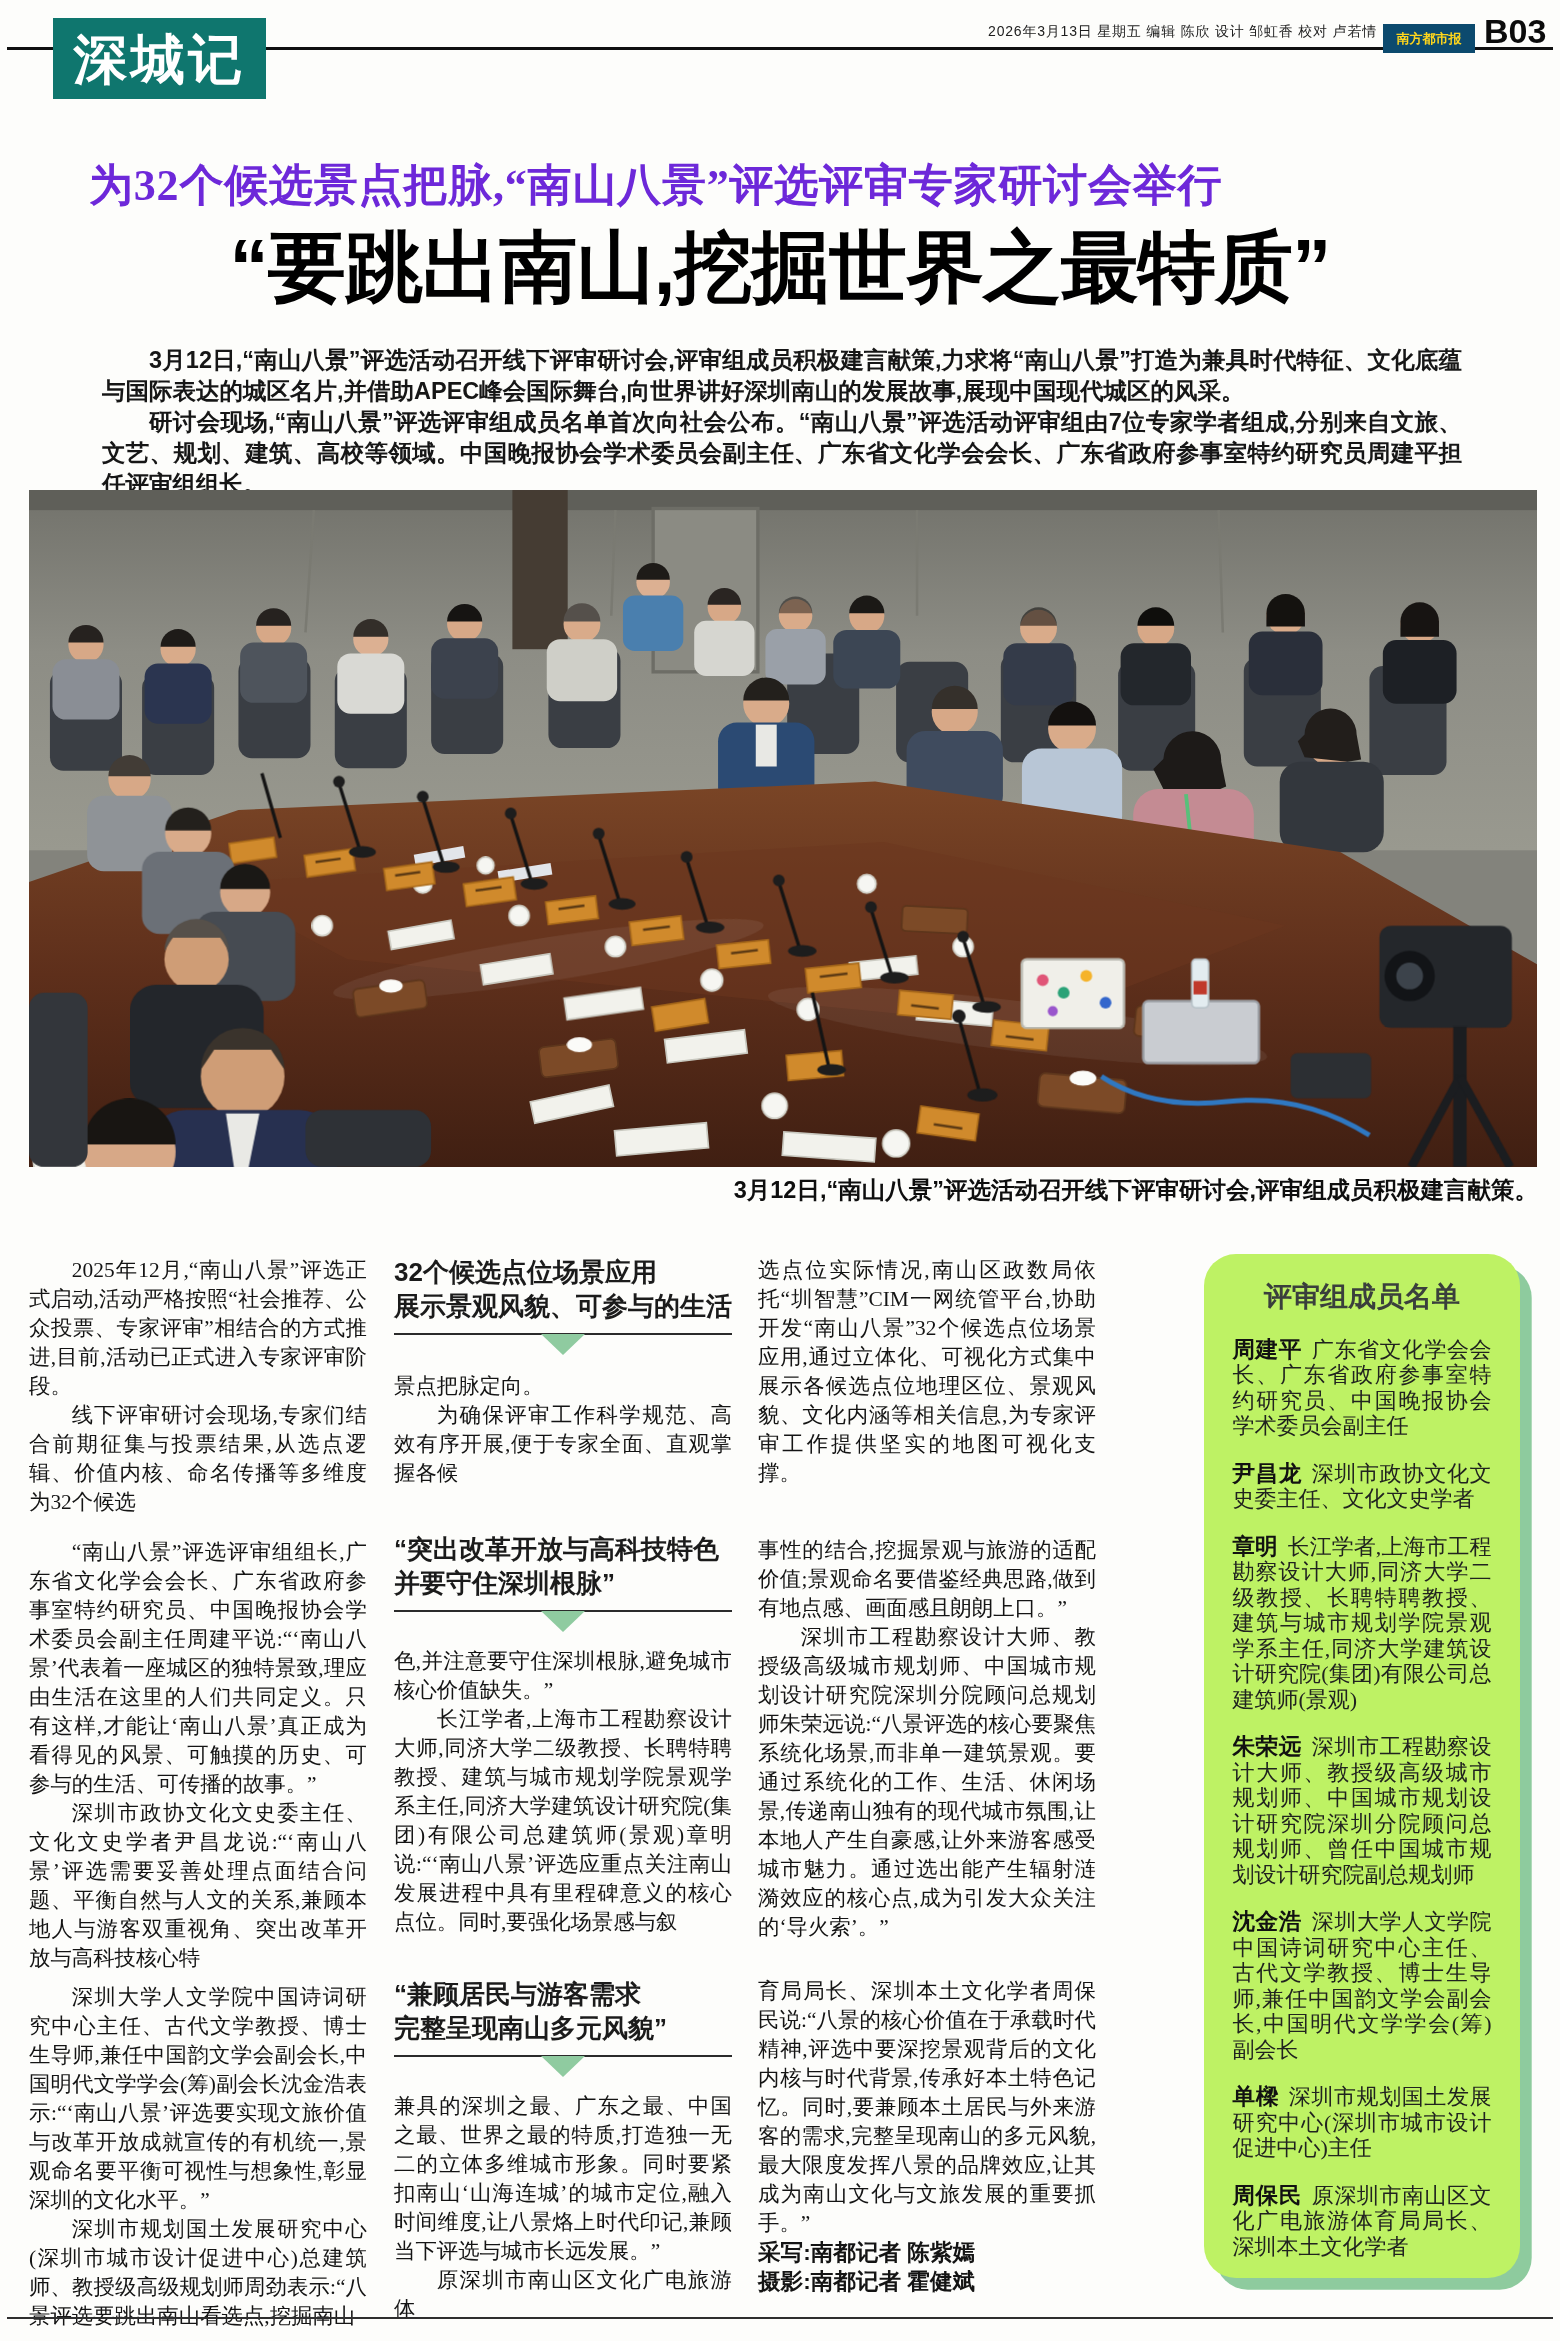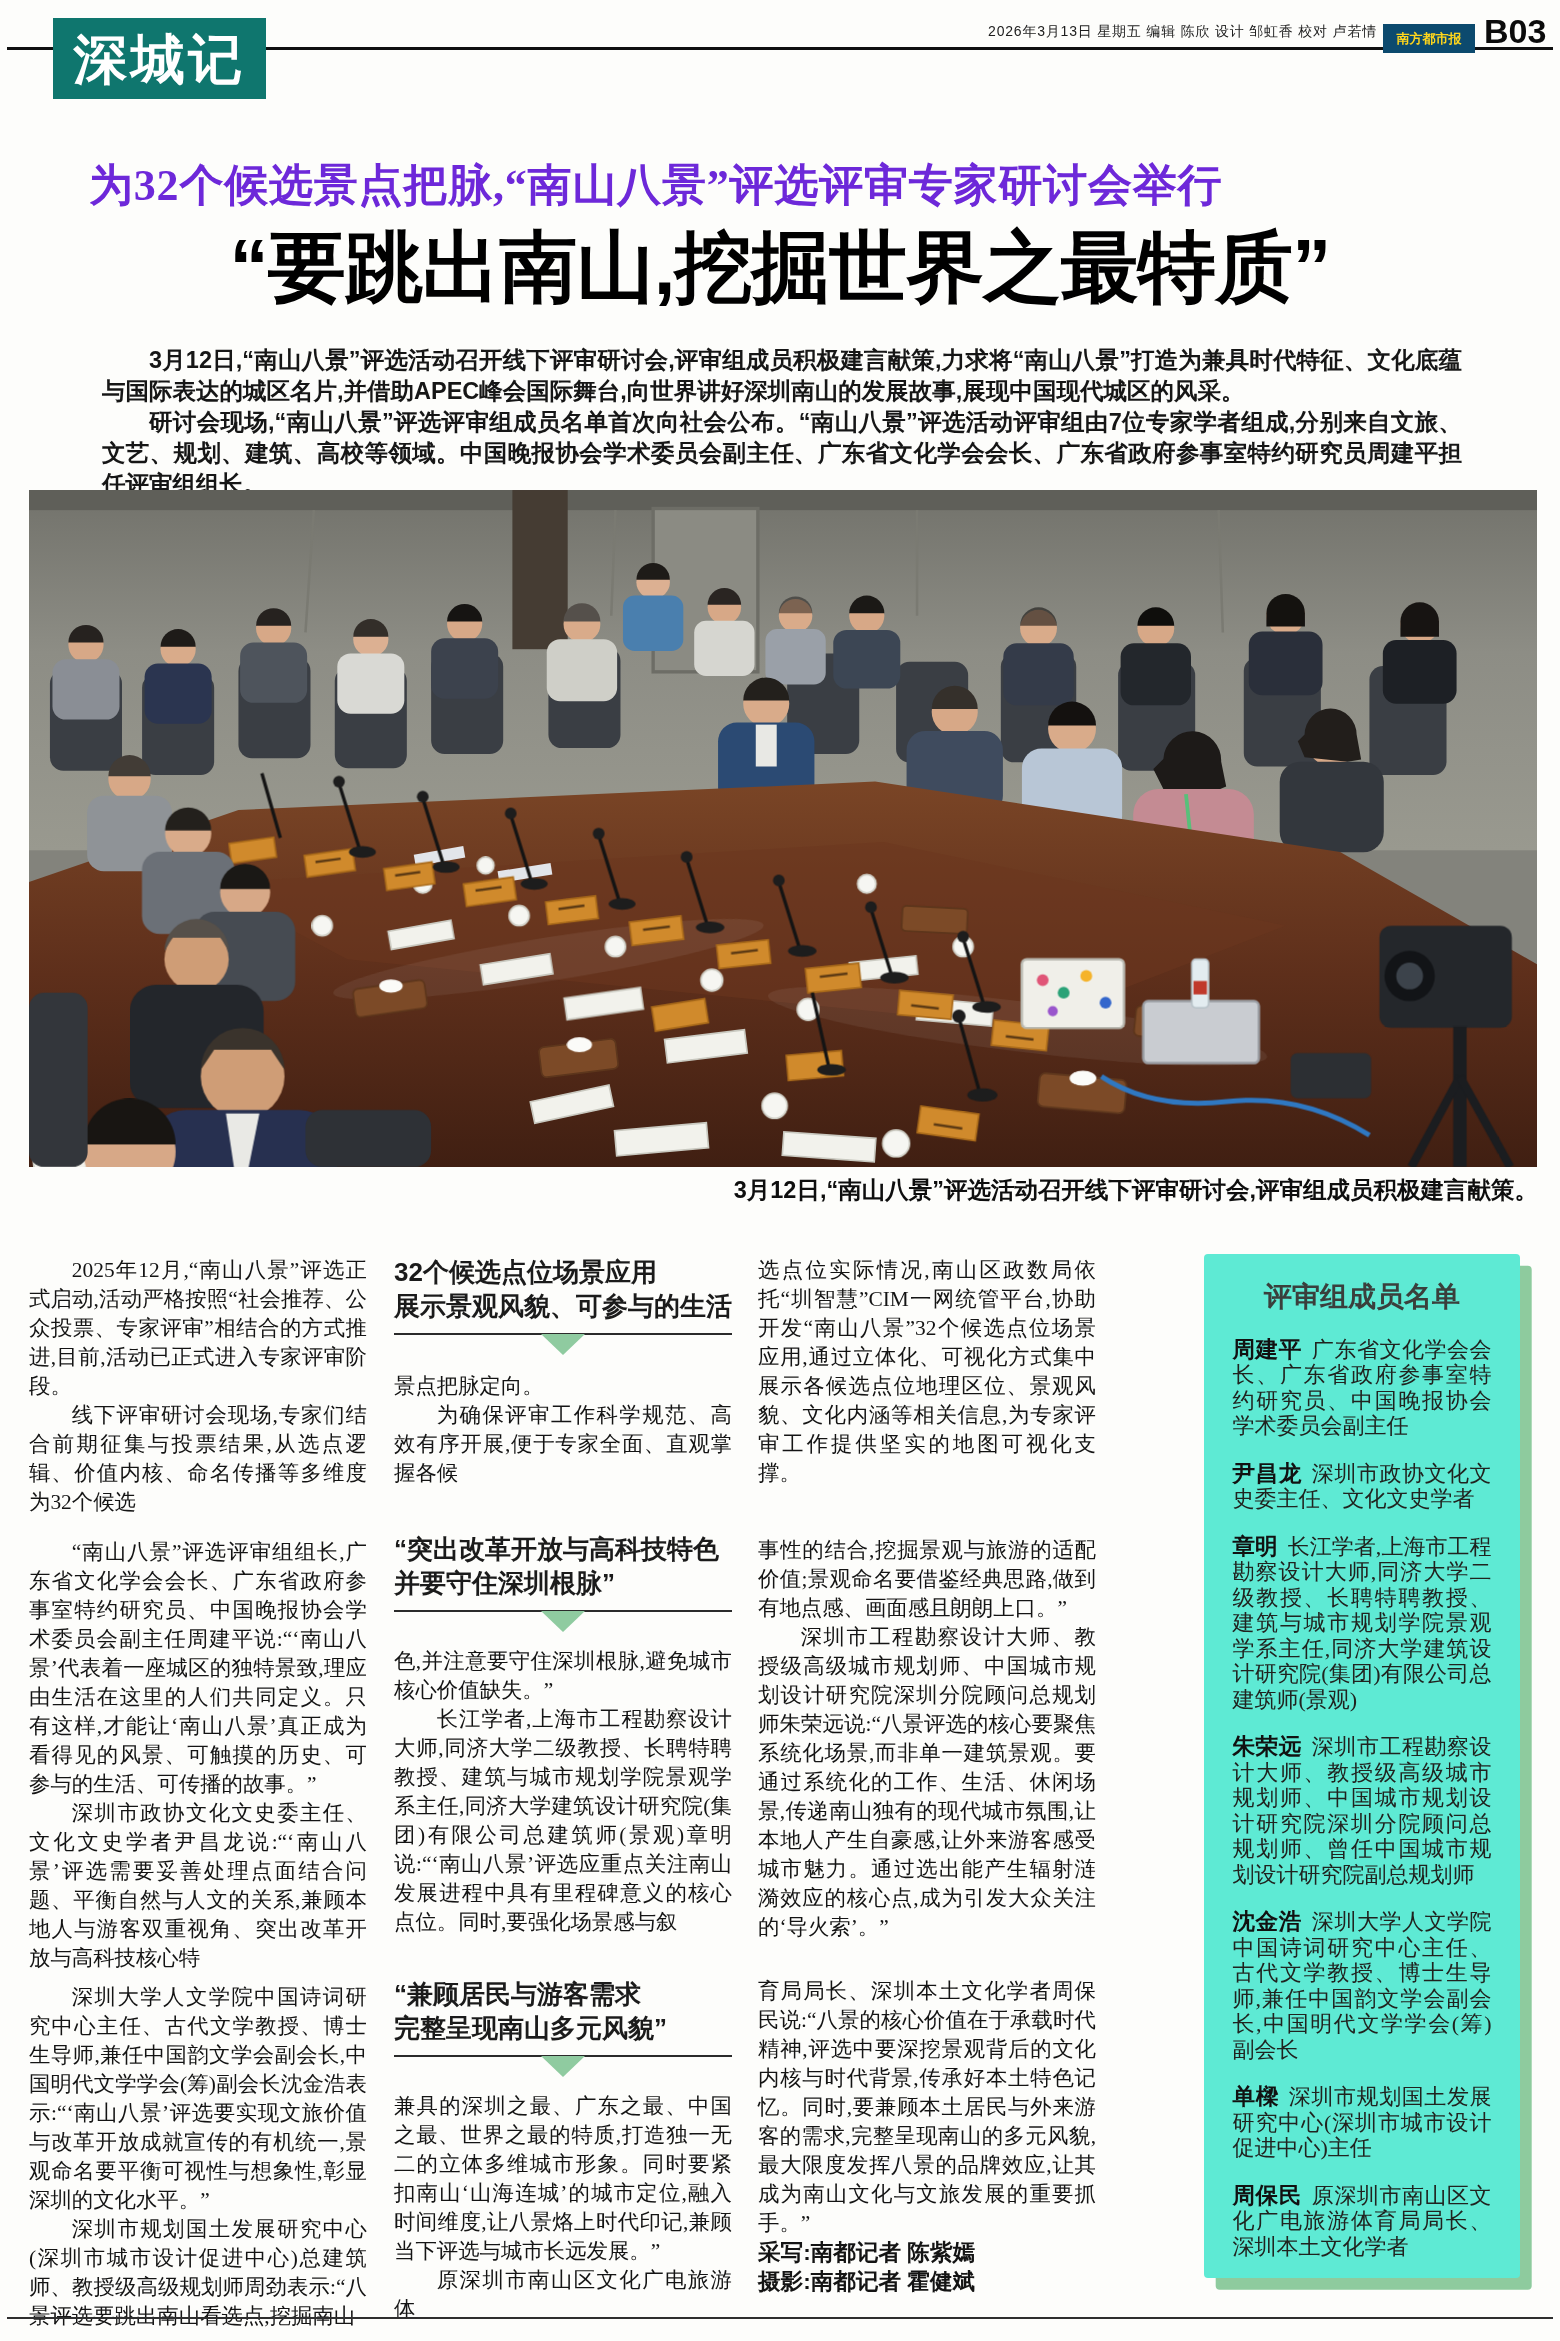"评审组成员名单" .sidebar { background: #5eead4 -> #bef264; border-radius: 4px -> 32px }
